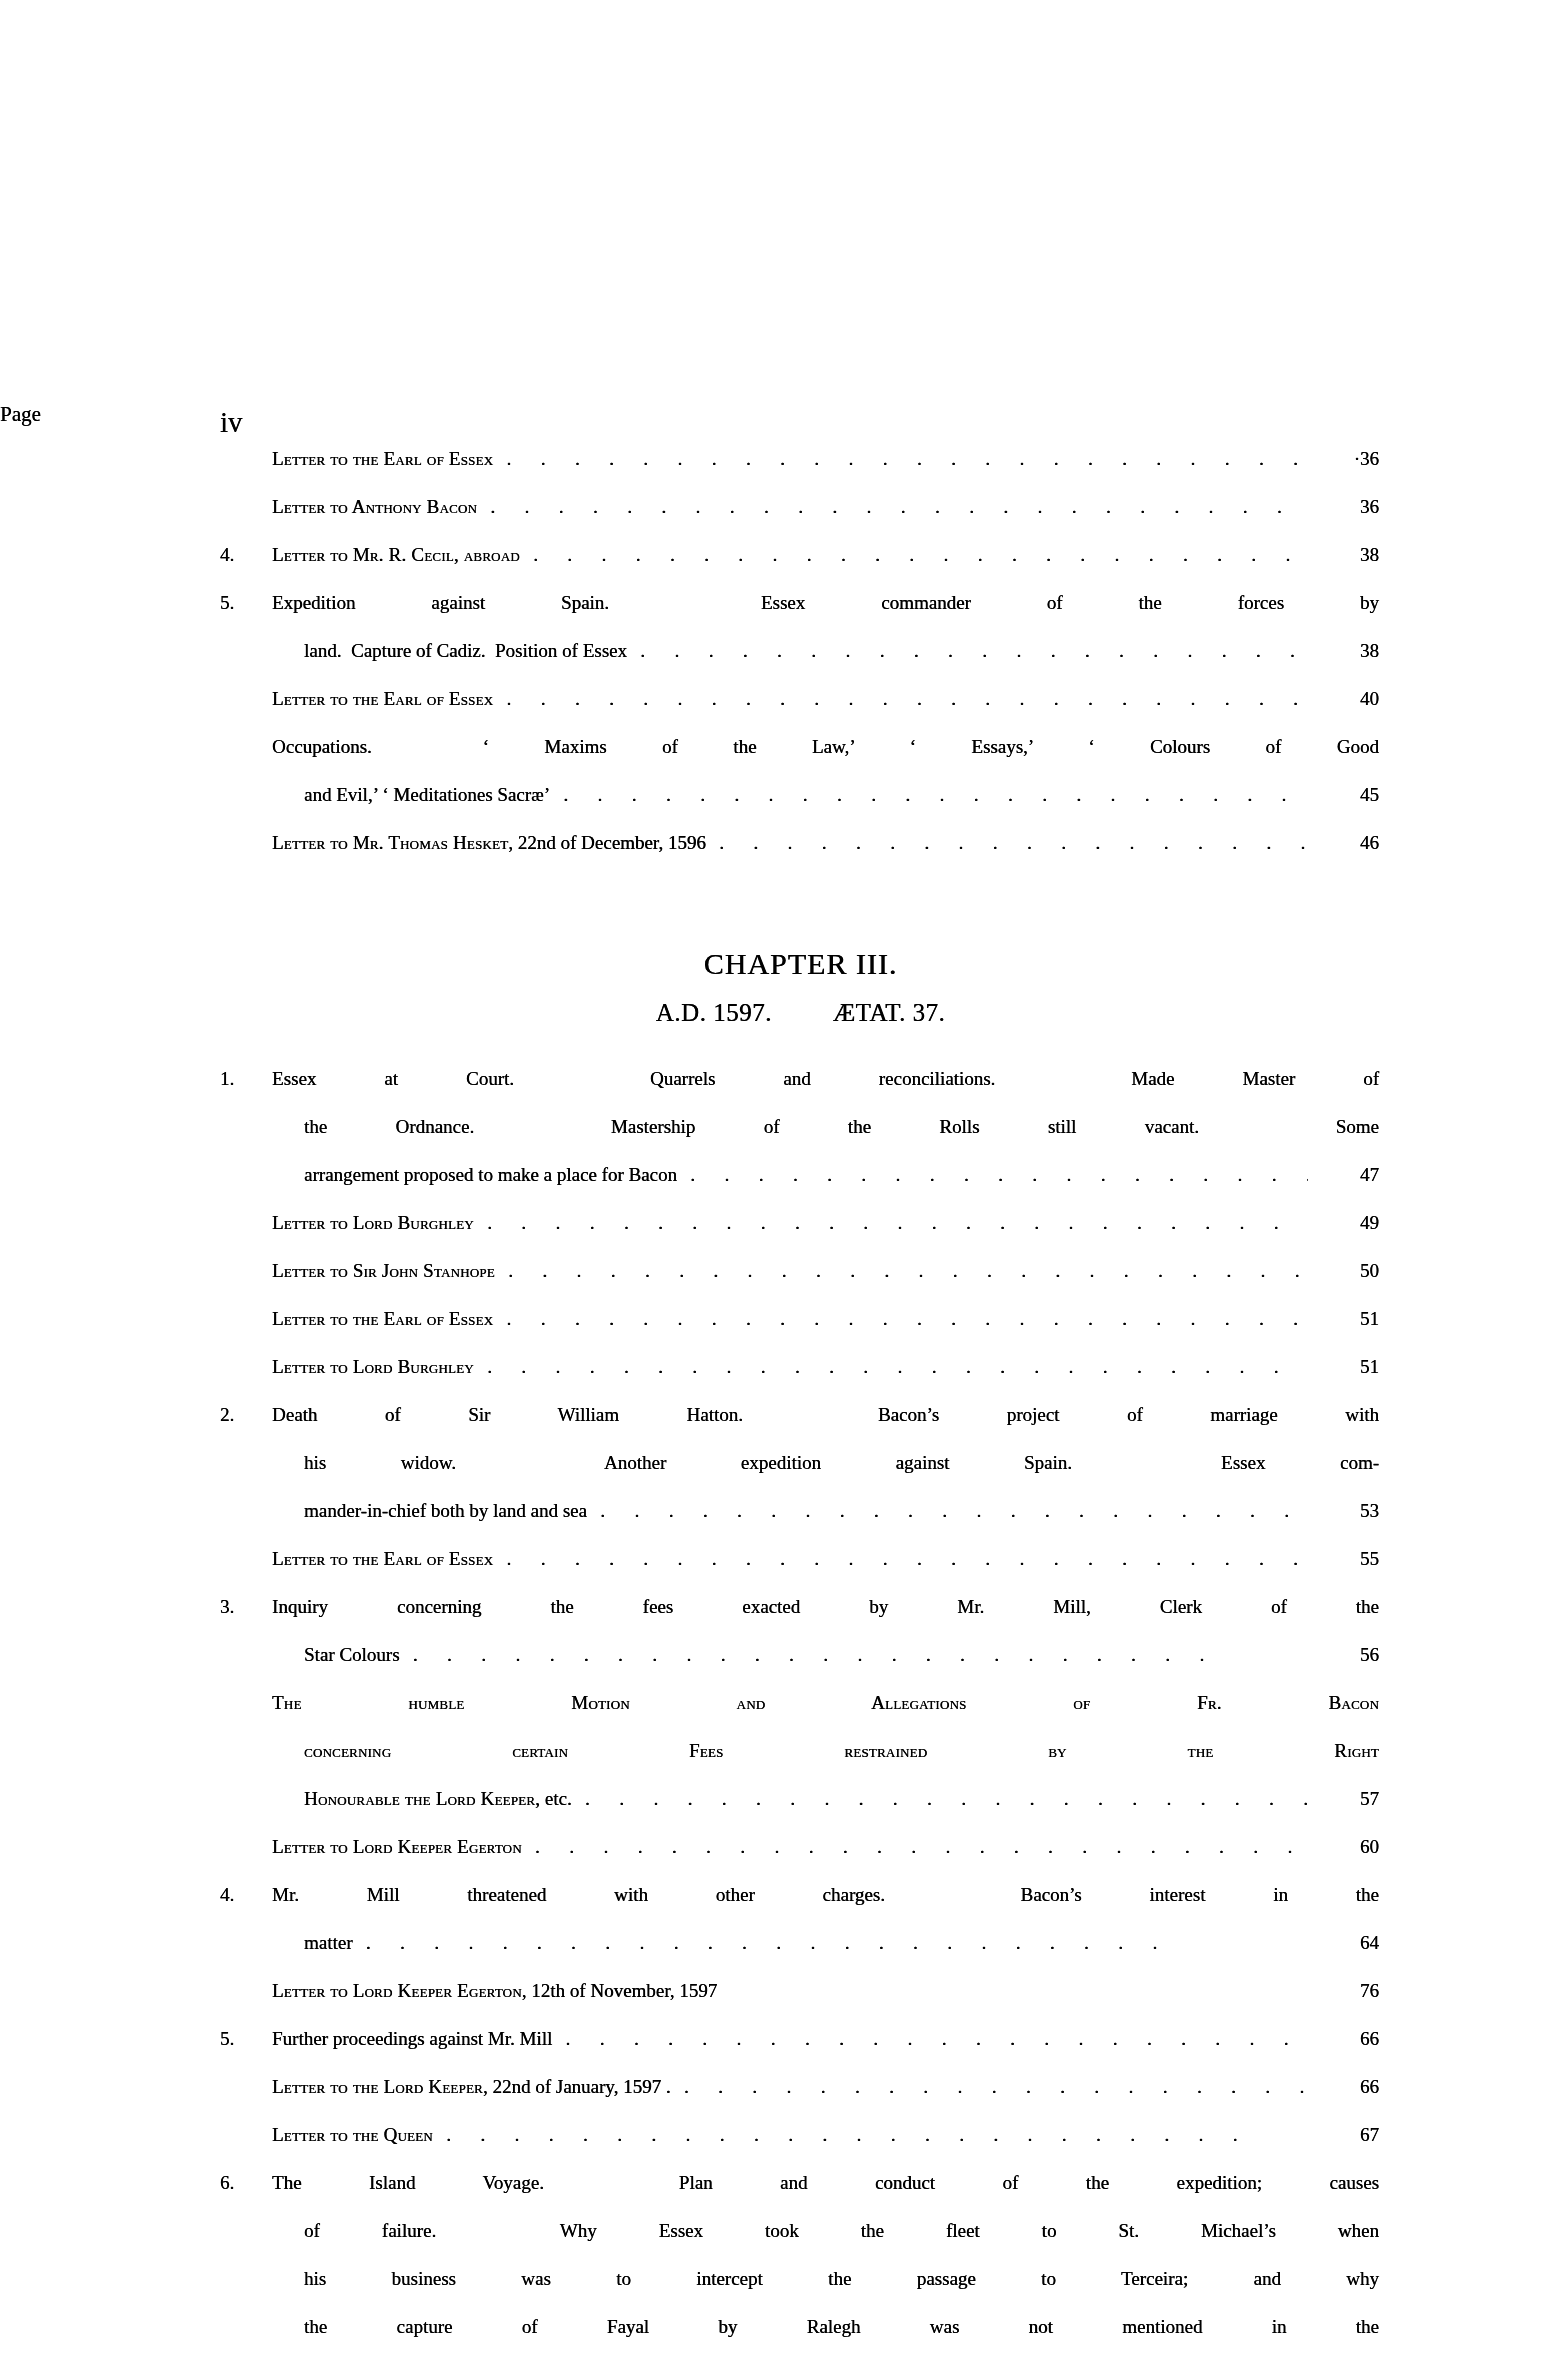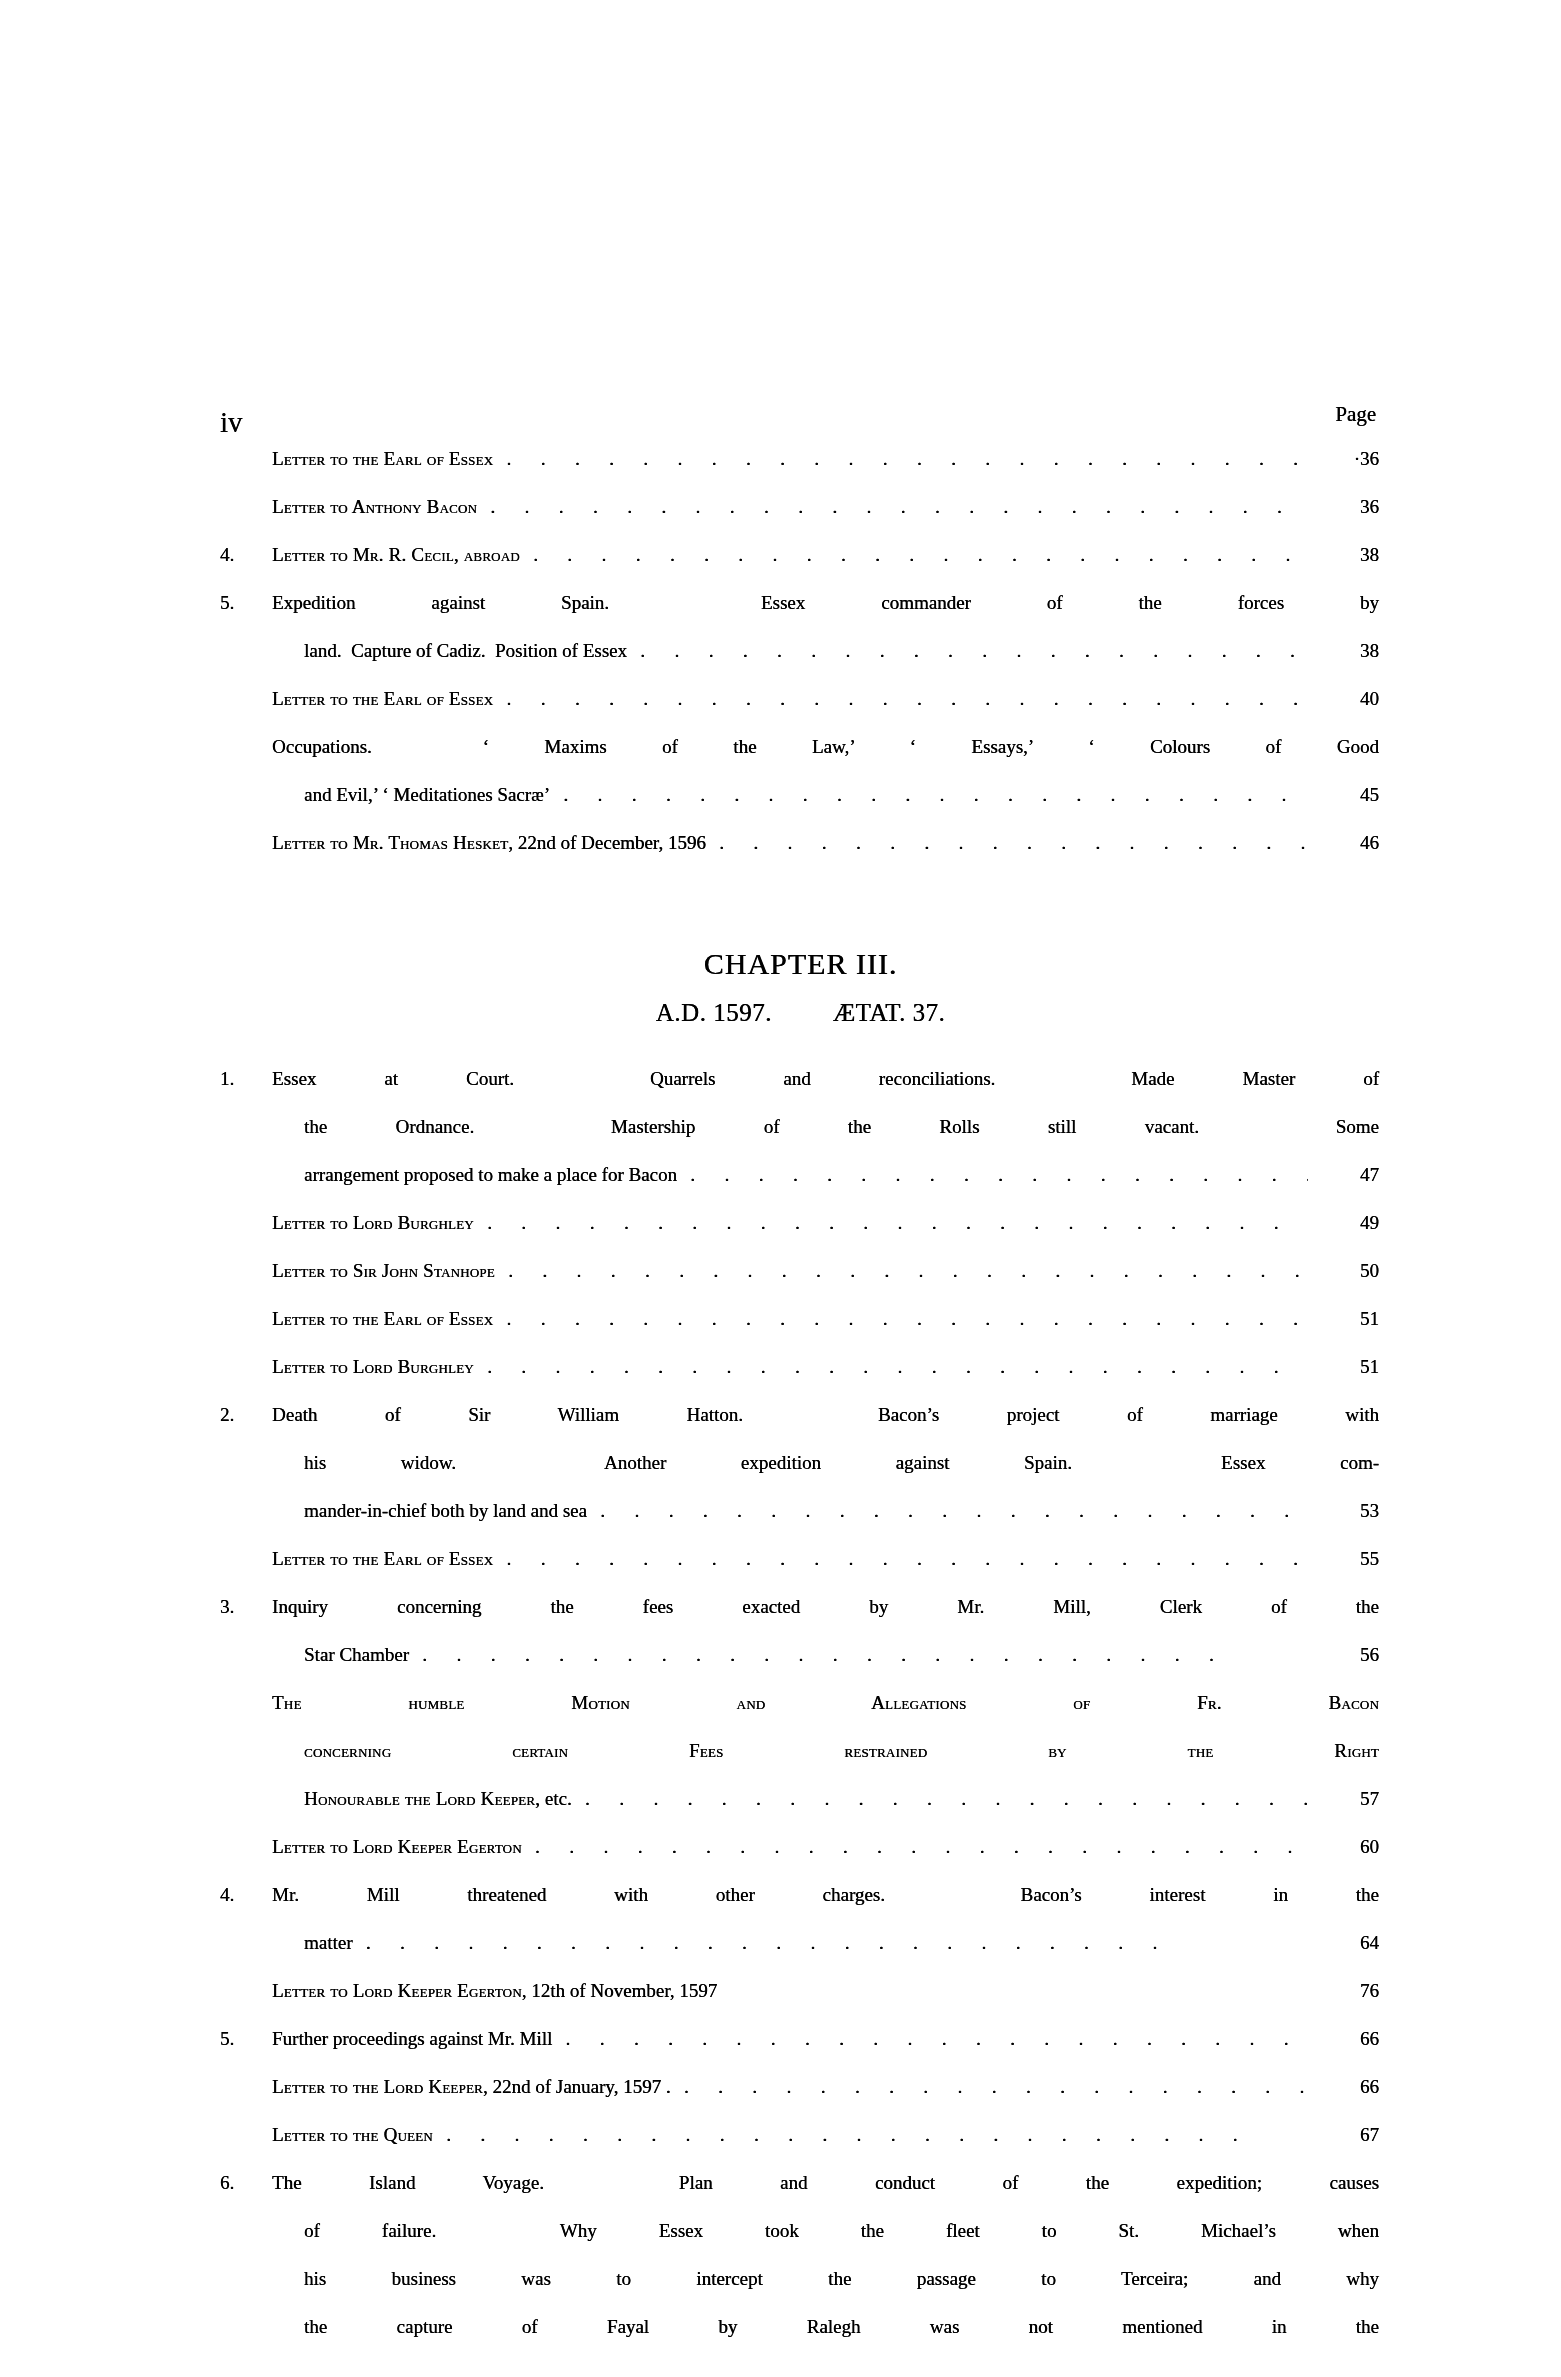"Page" .page-col-label { text-align: right -> left }
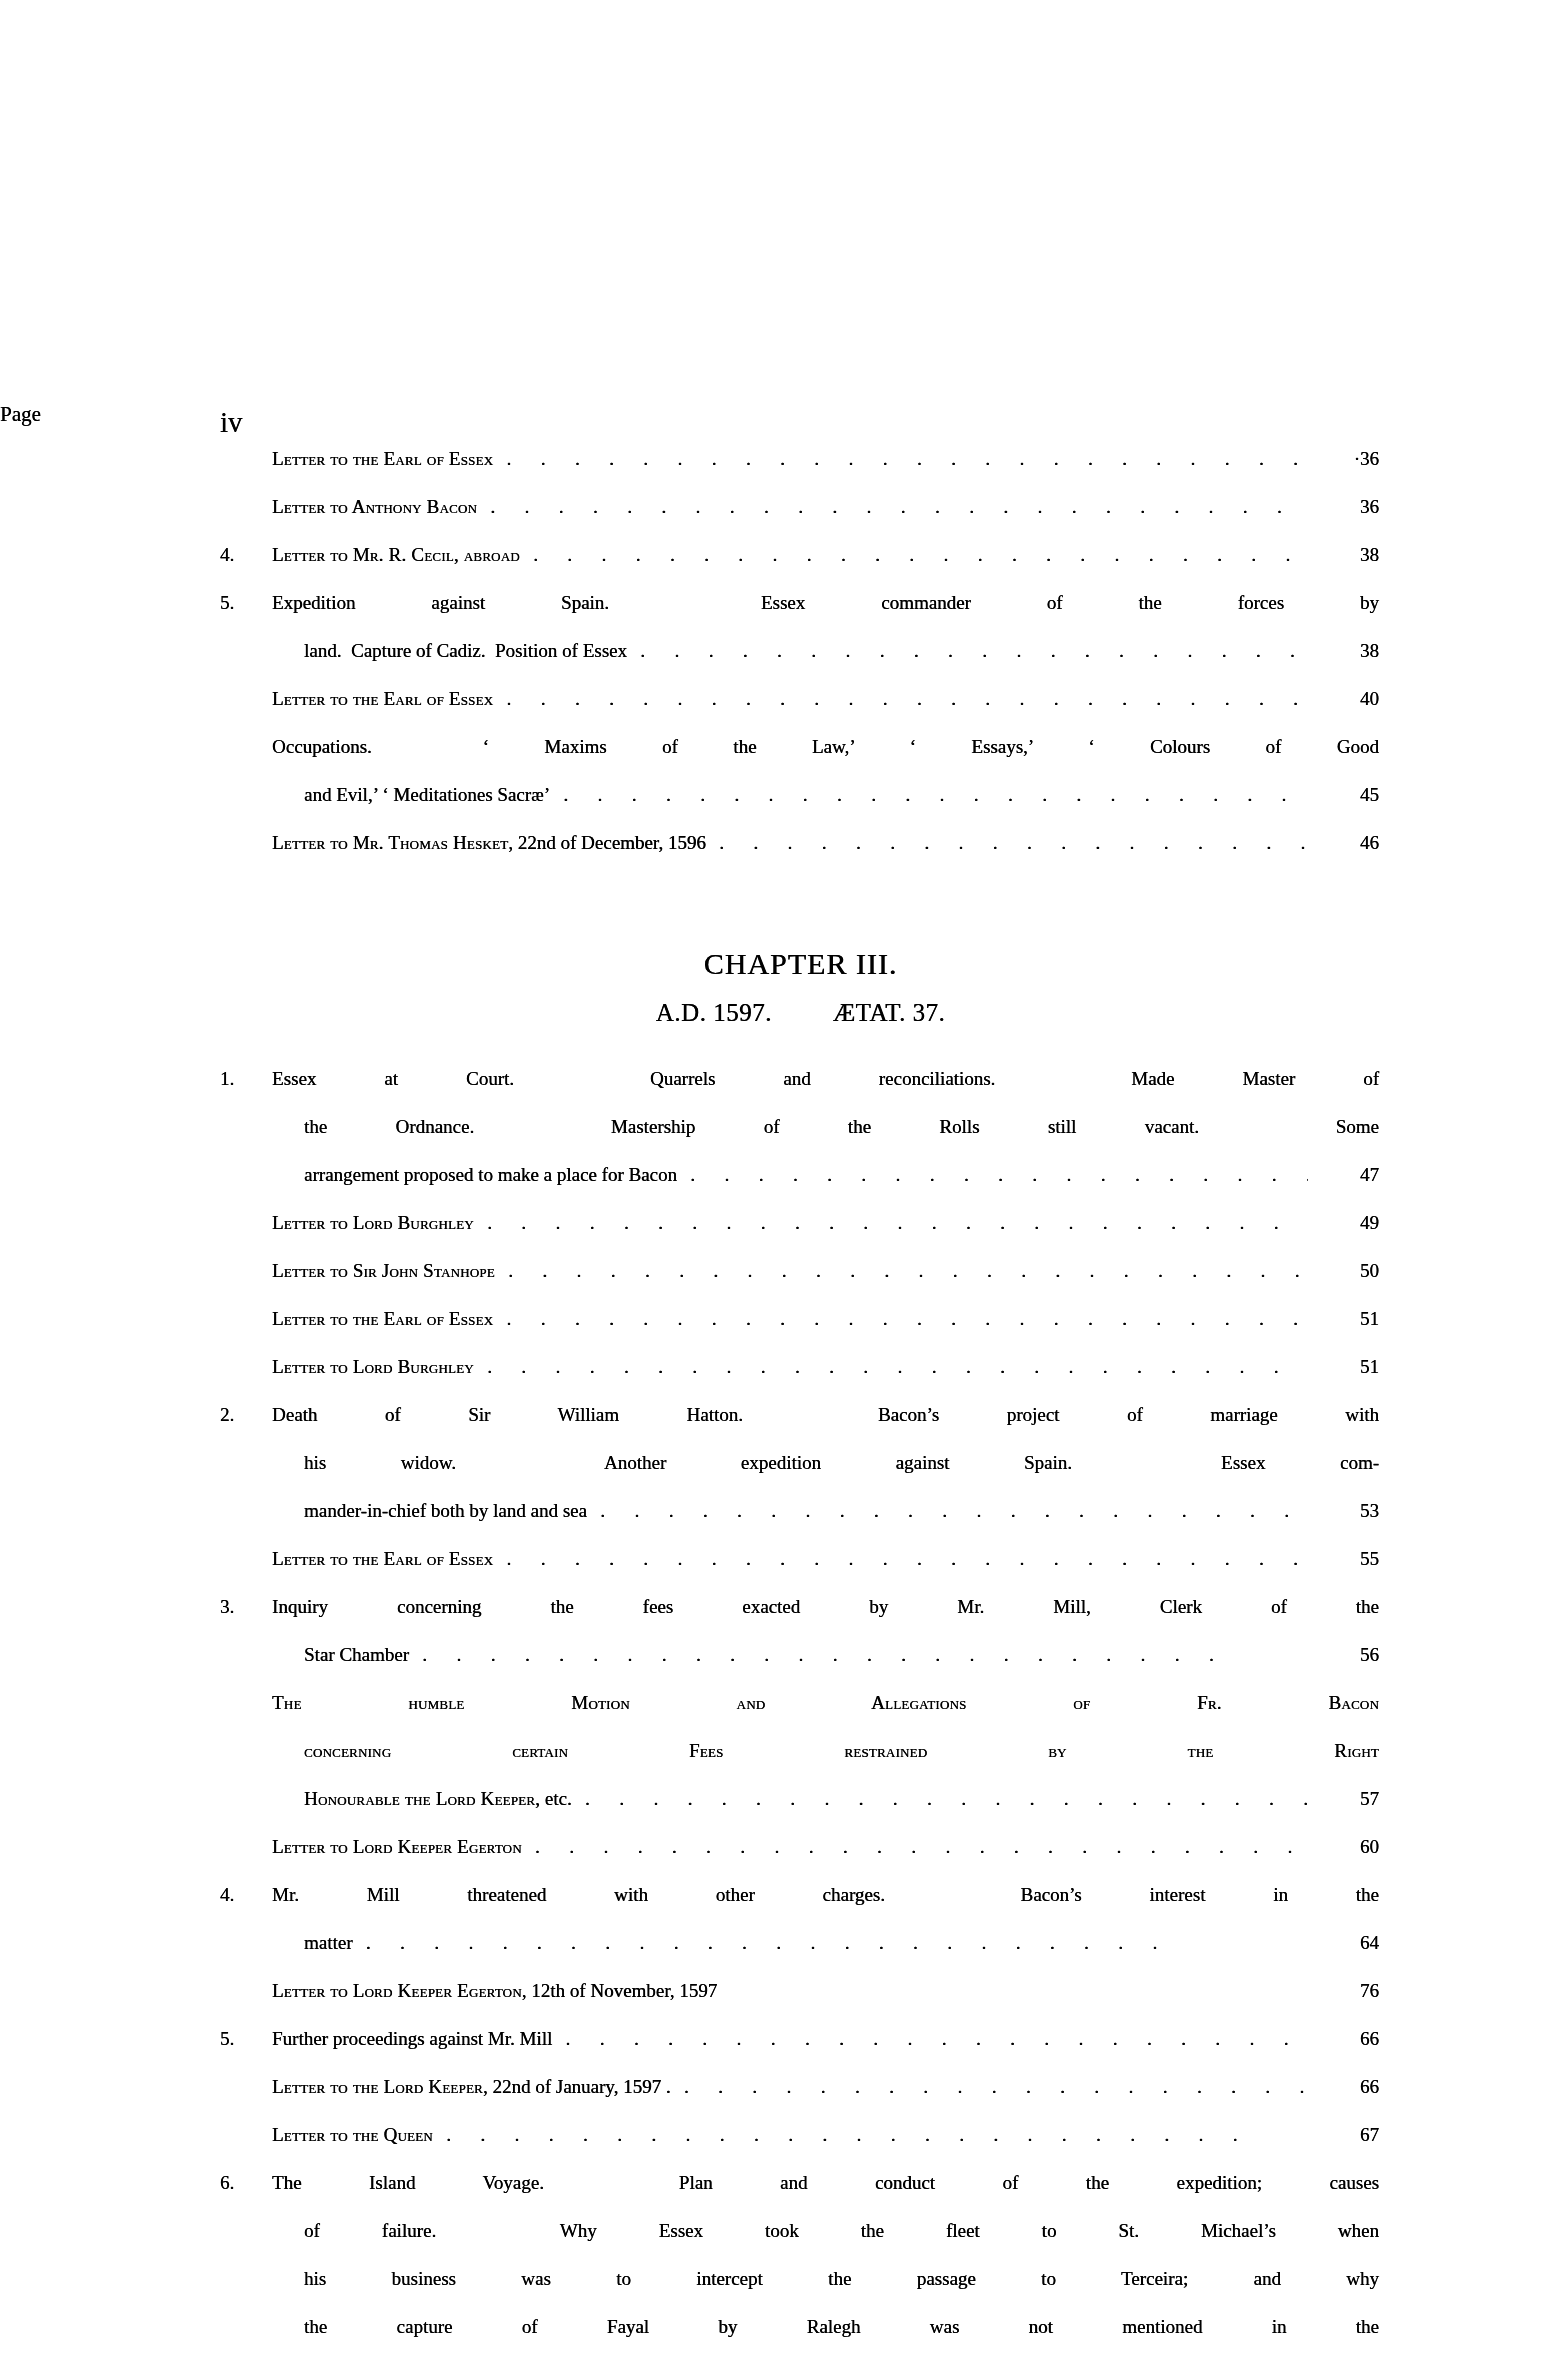"Star Chamber" span.rm { text: Chamber -> Colours }
